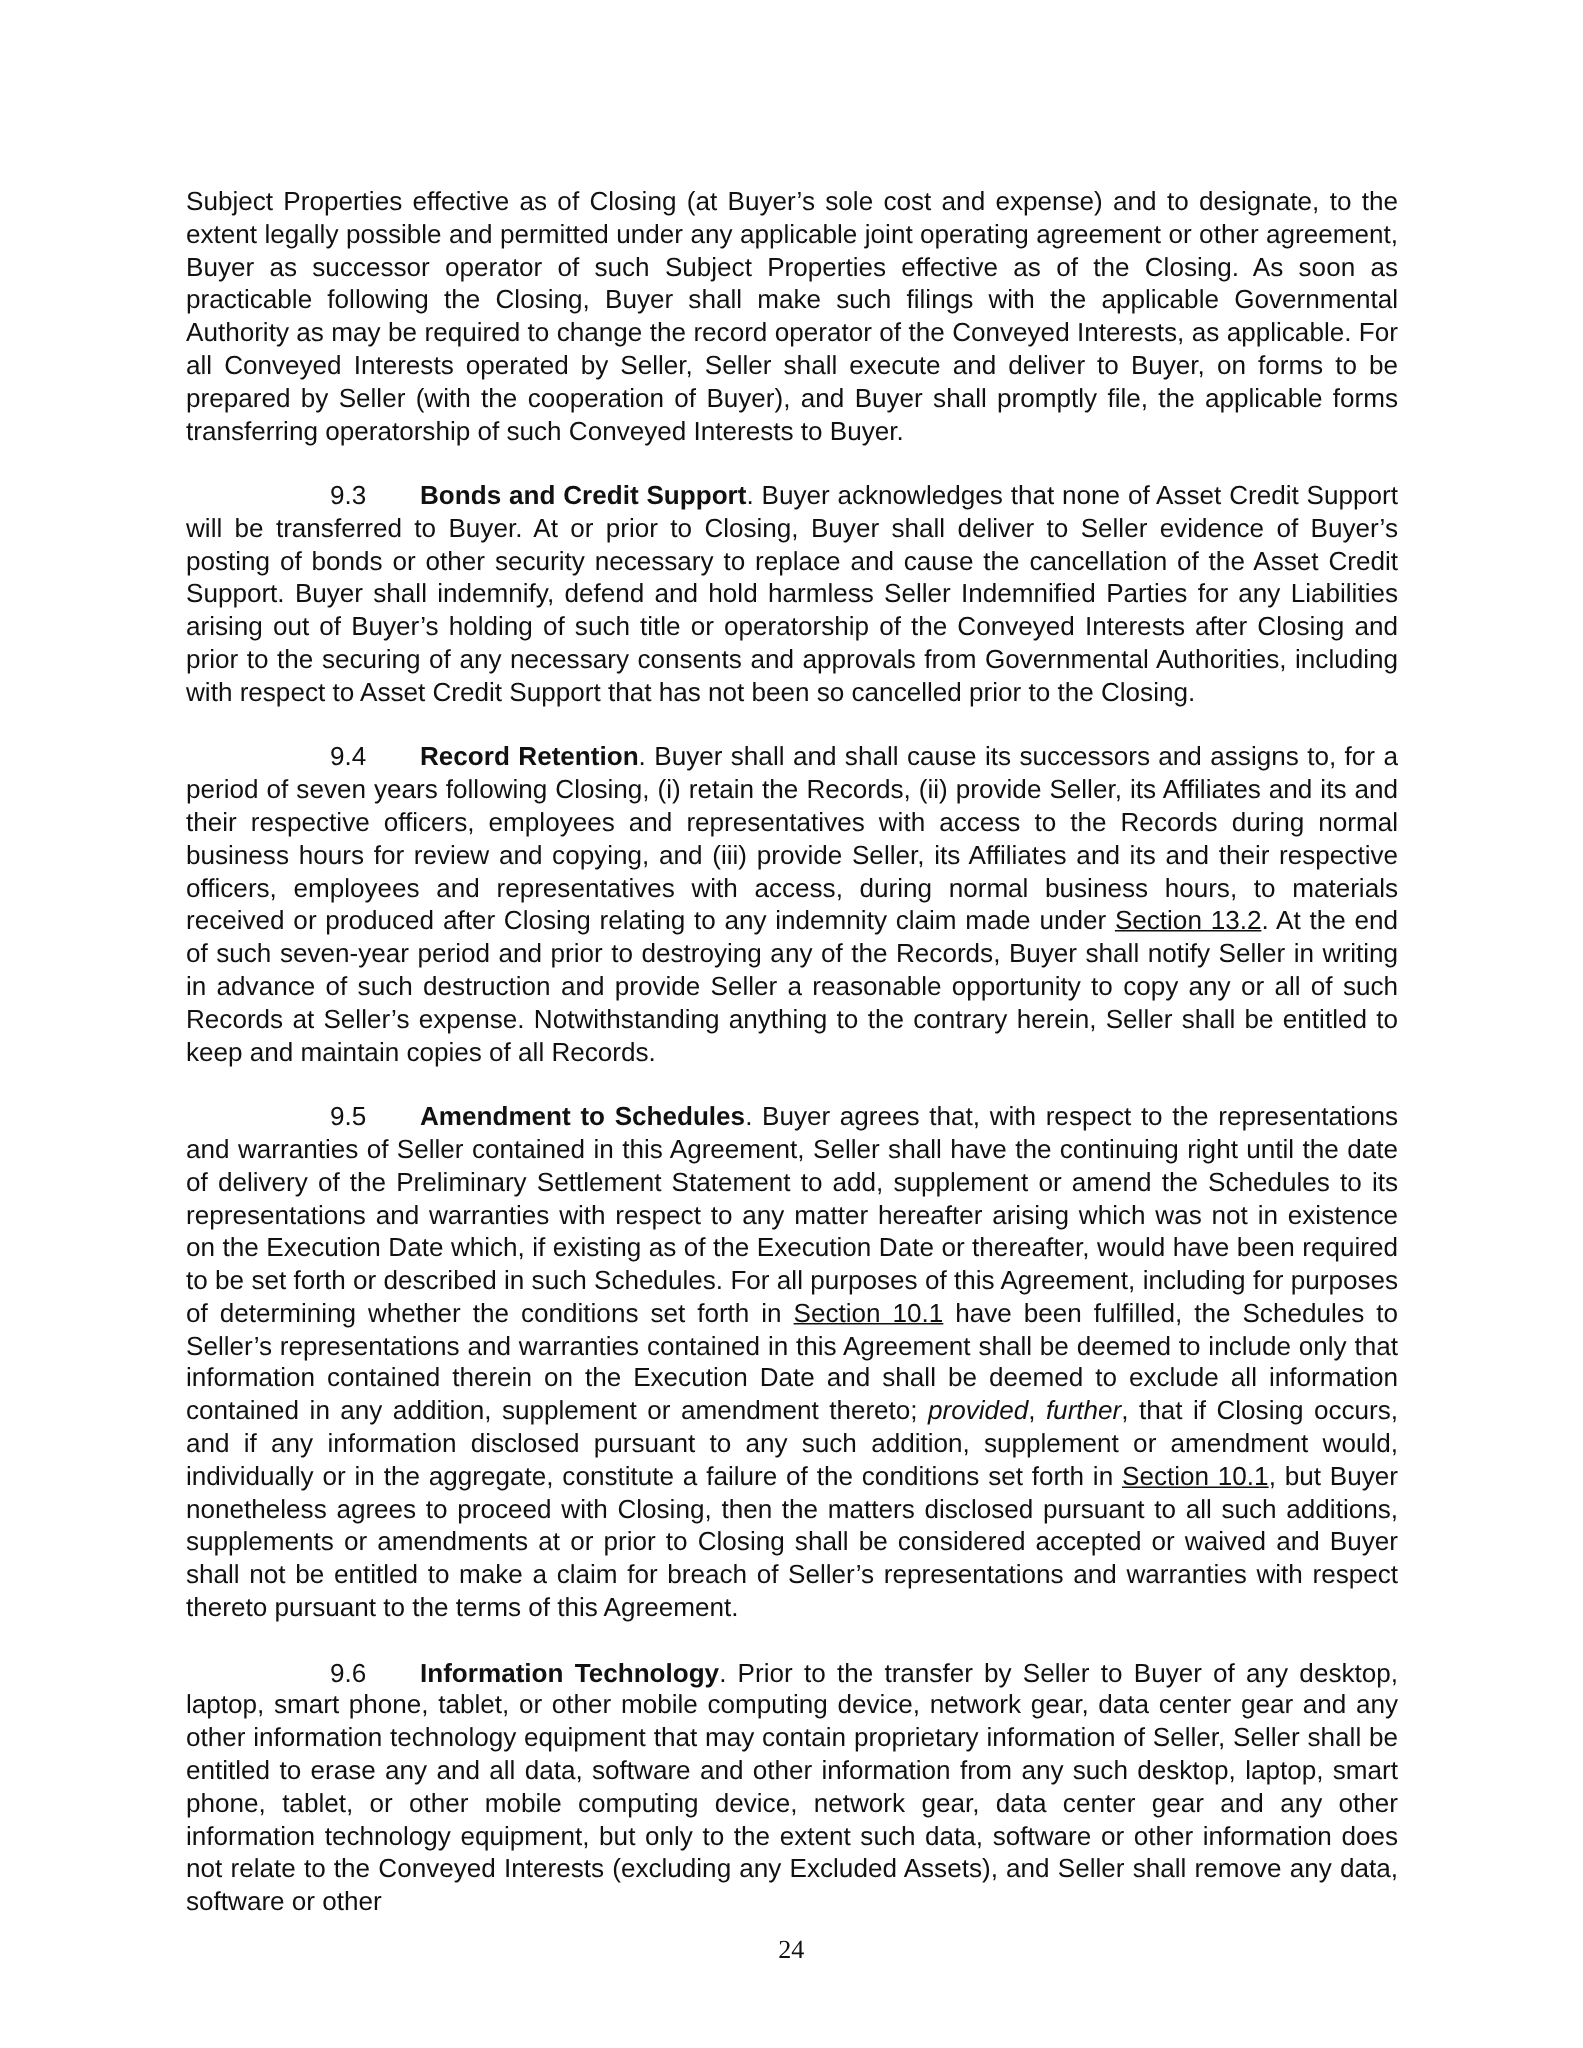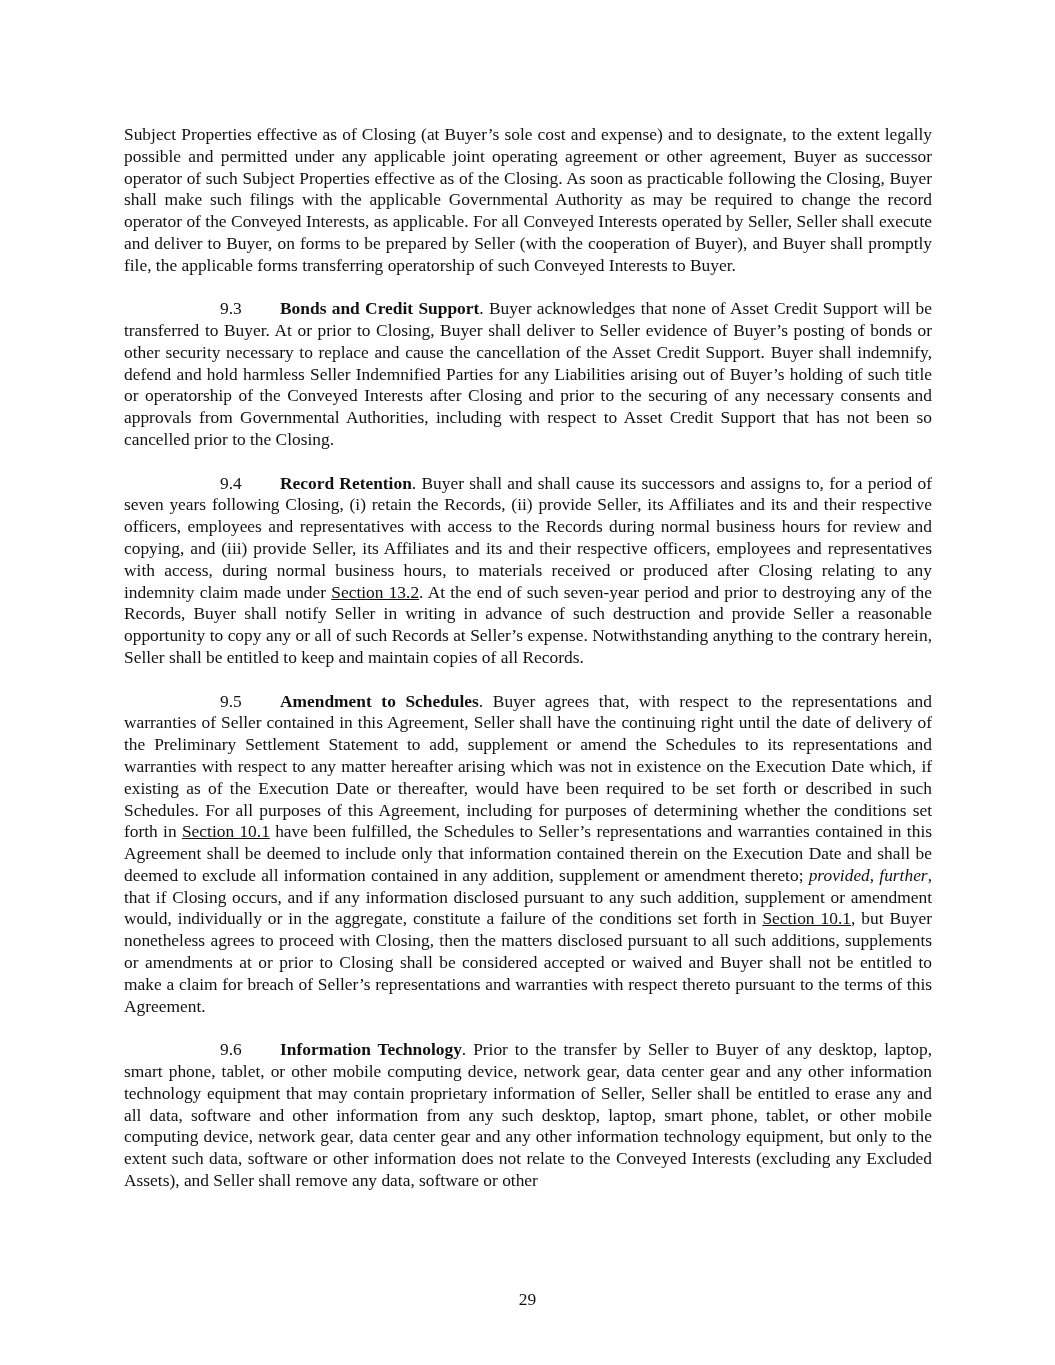"Subject Properties effective as of" .page { font-family: Liberation Serif, serif -> Liberation Sans, sans-serif }
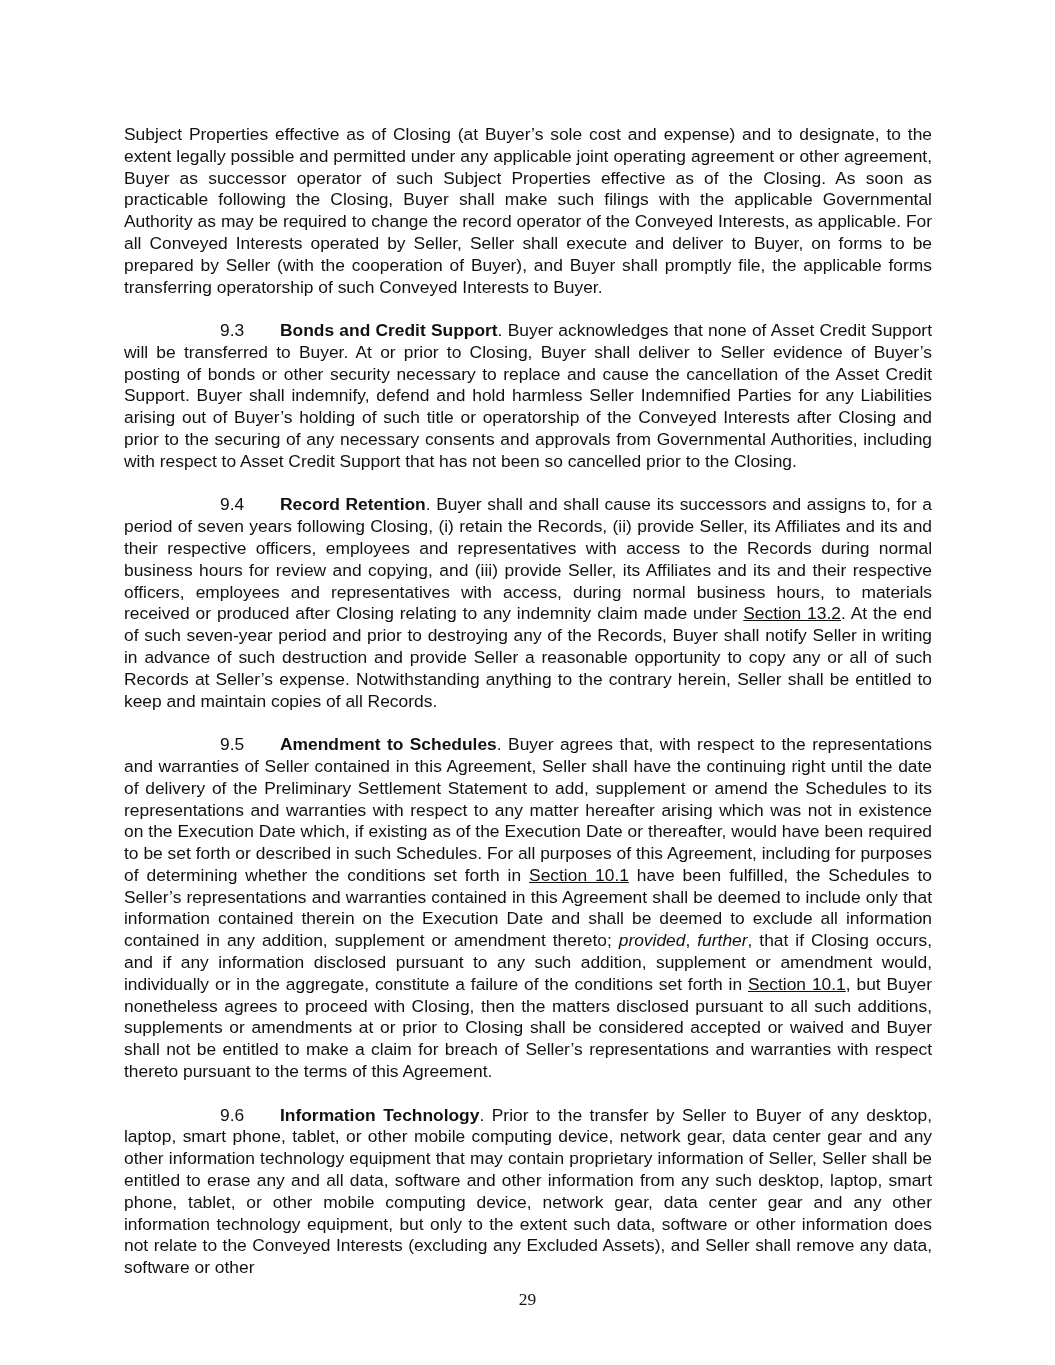"29" div.page-number { text: 29 -> 24 }
